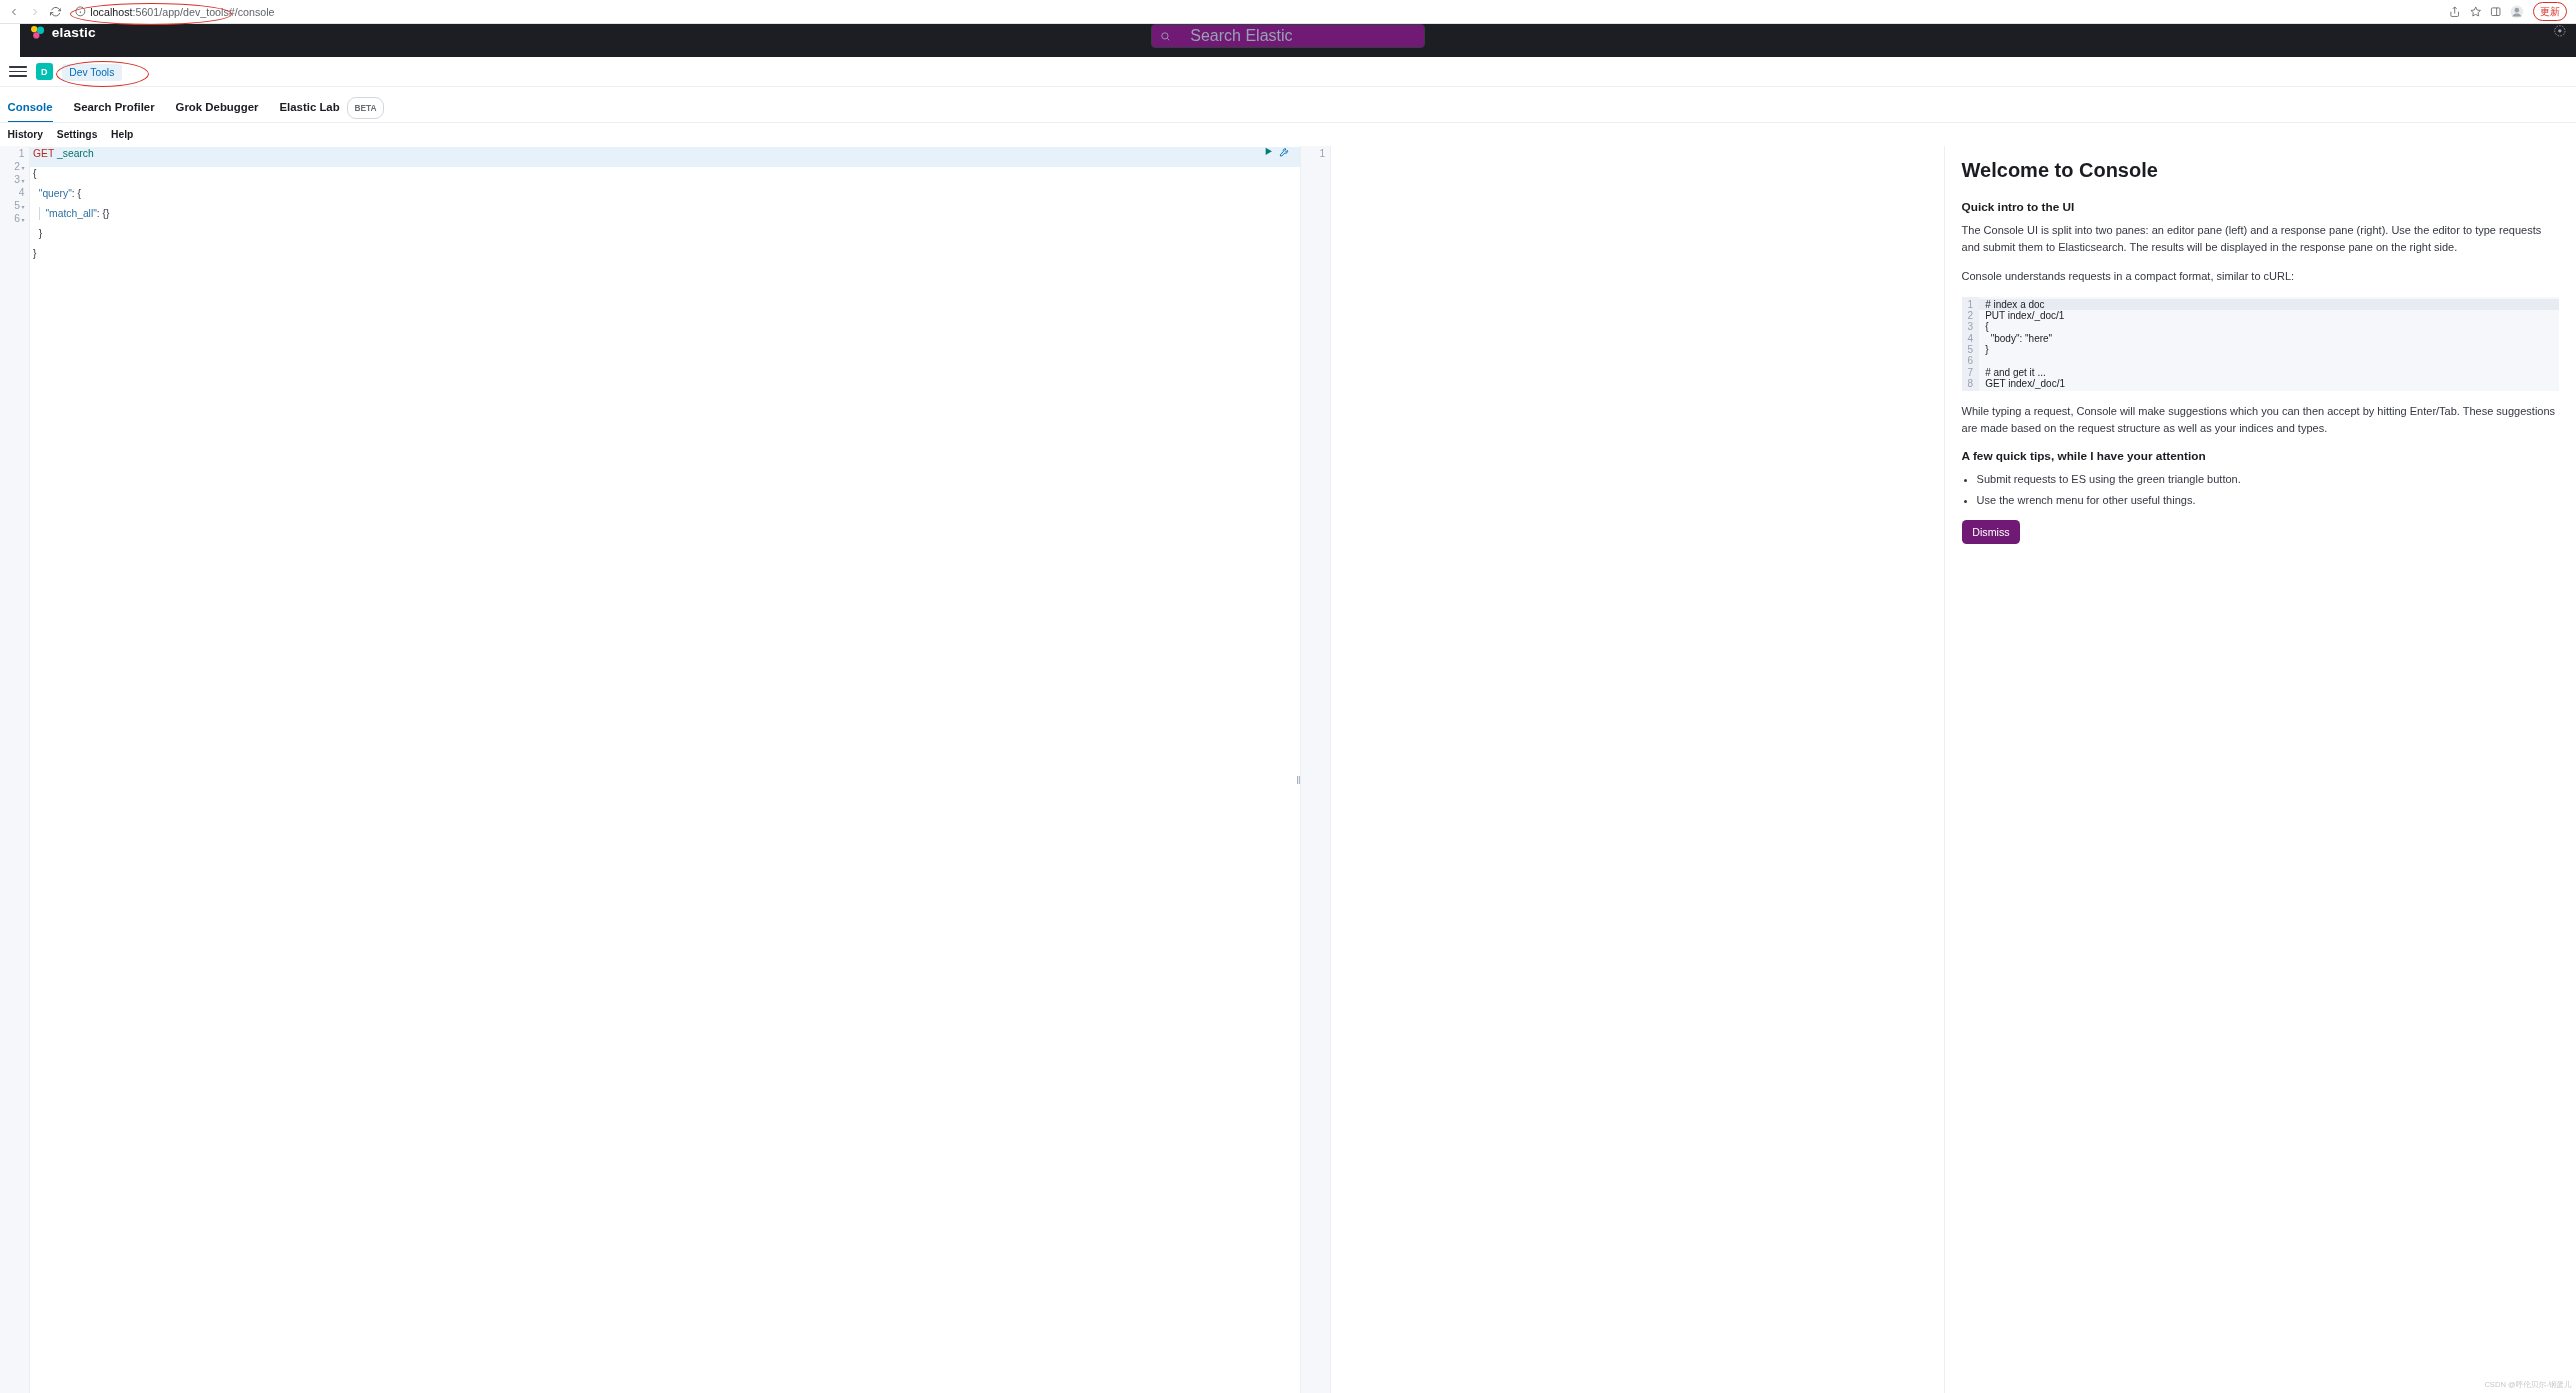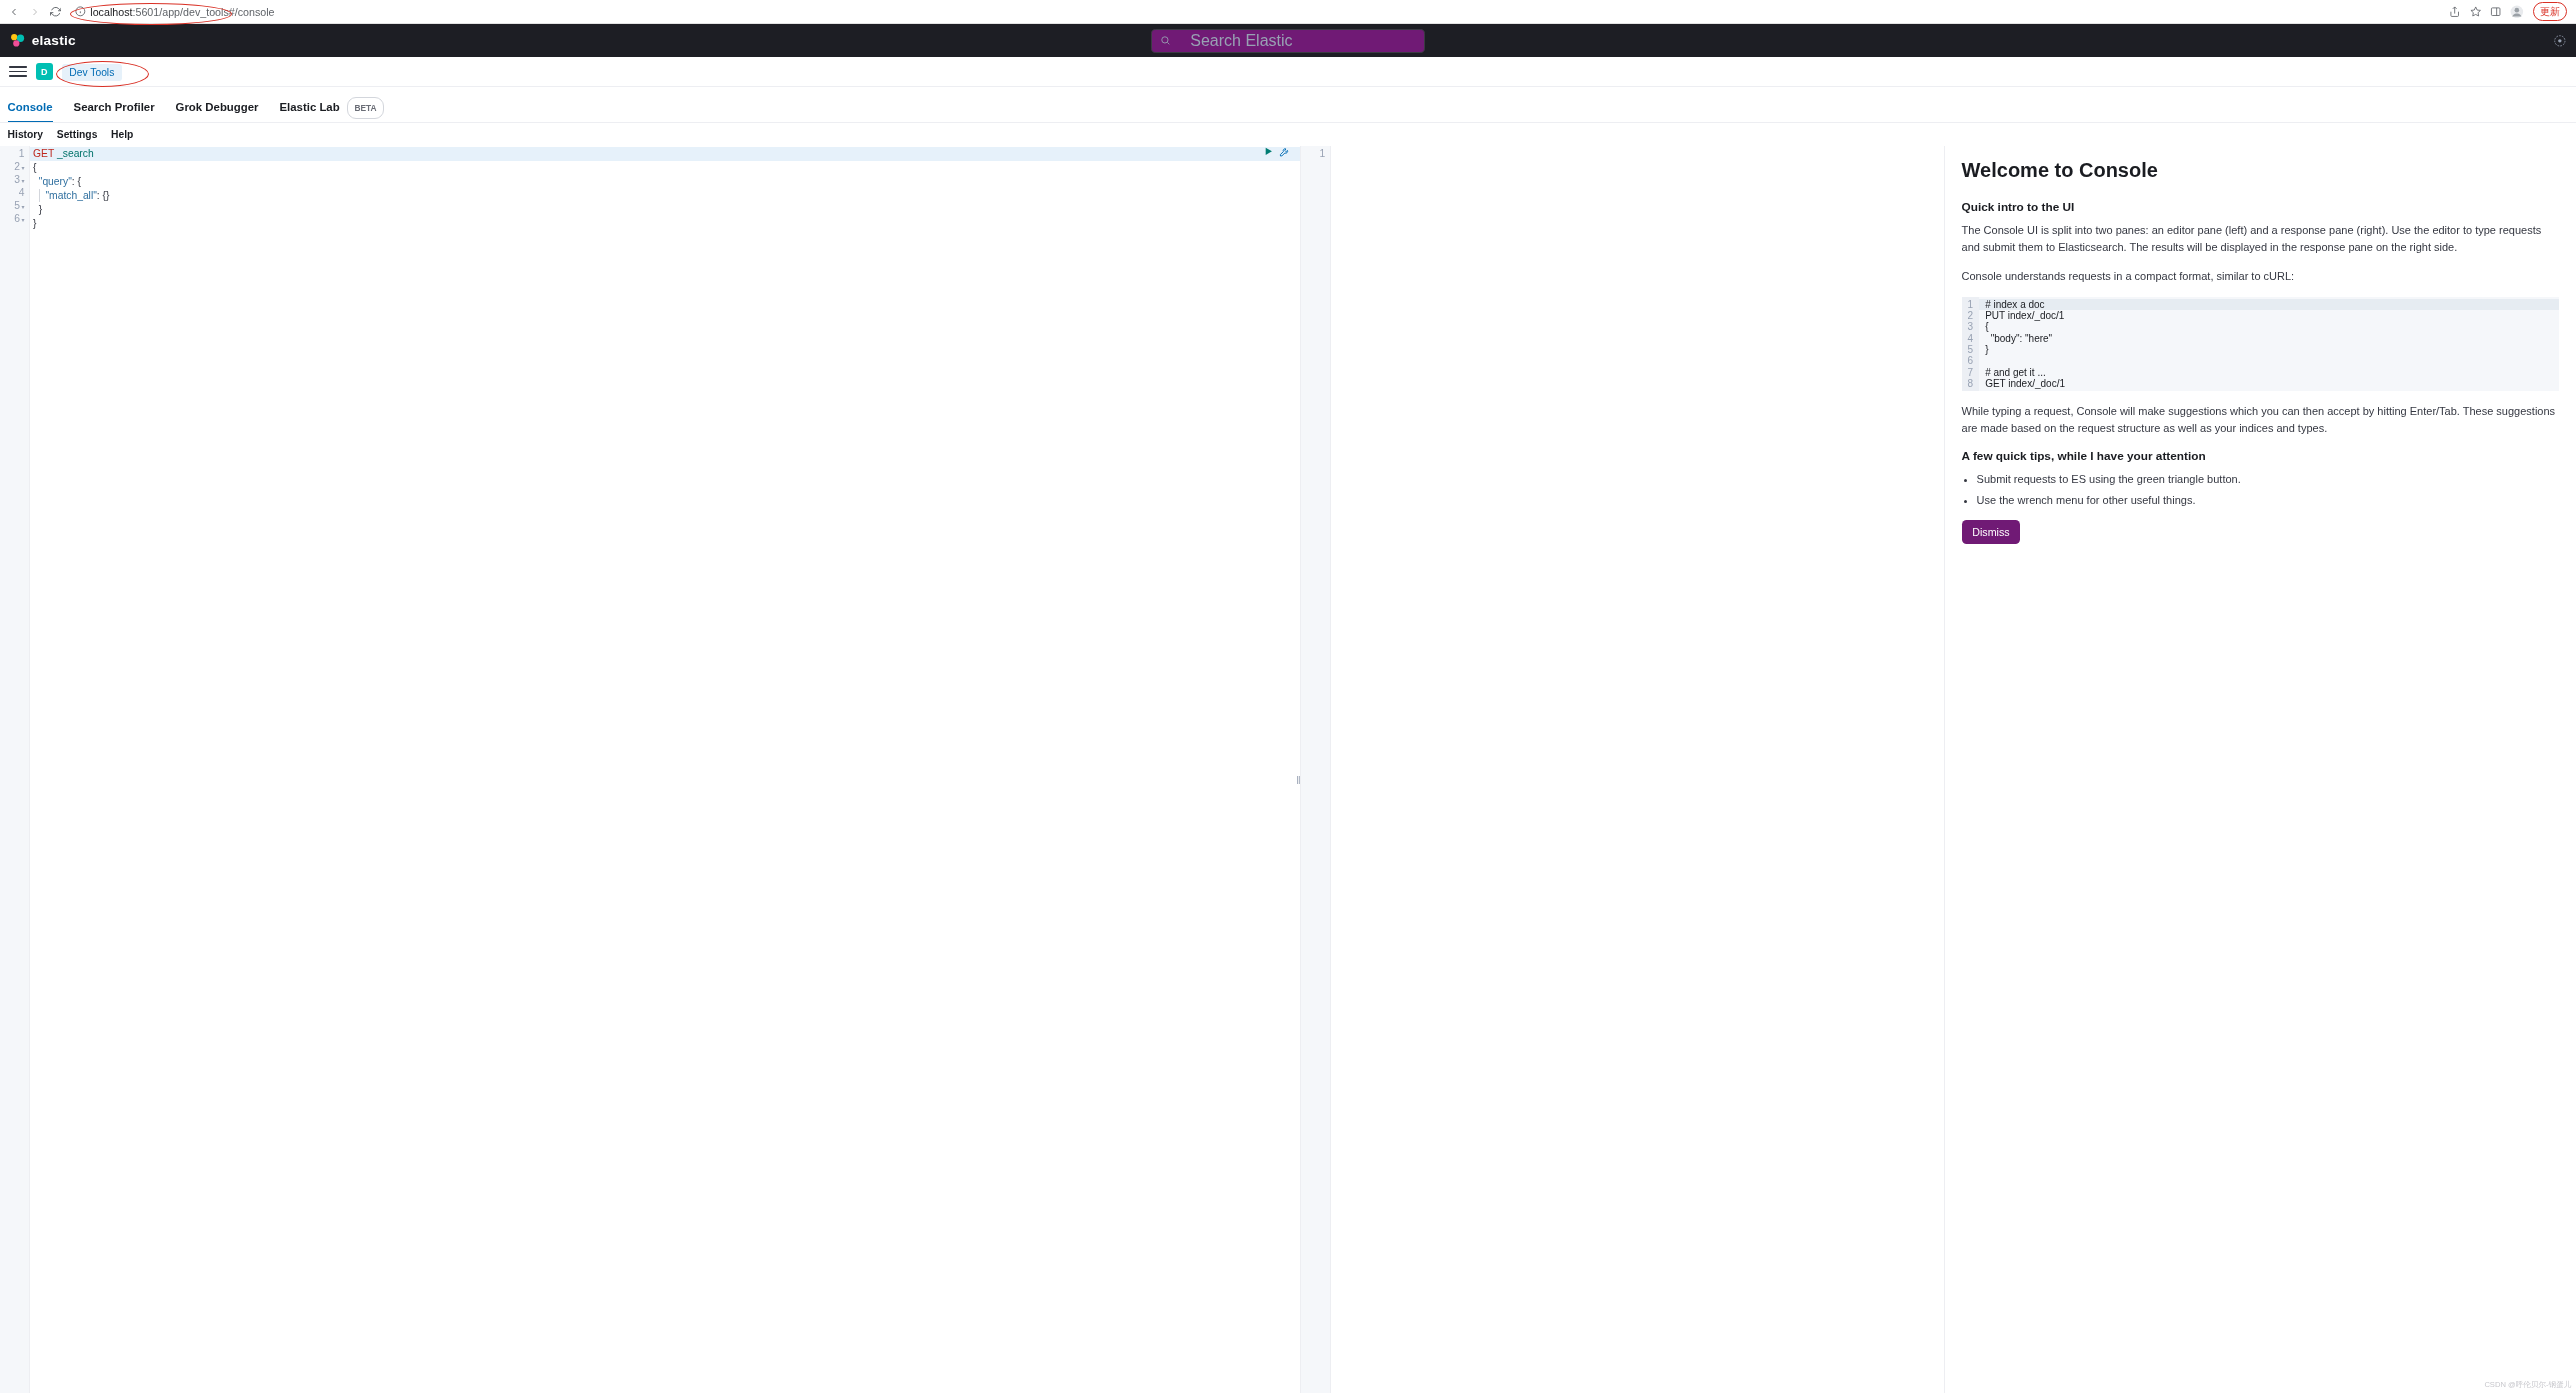"elastic" .elastic-bar { align-items: center -> flex-start; margin-left: none -> 20px }
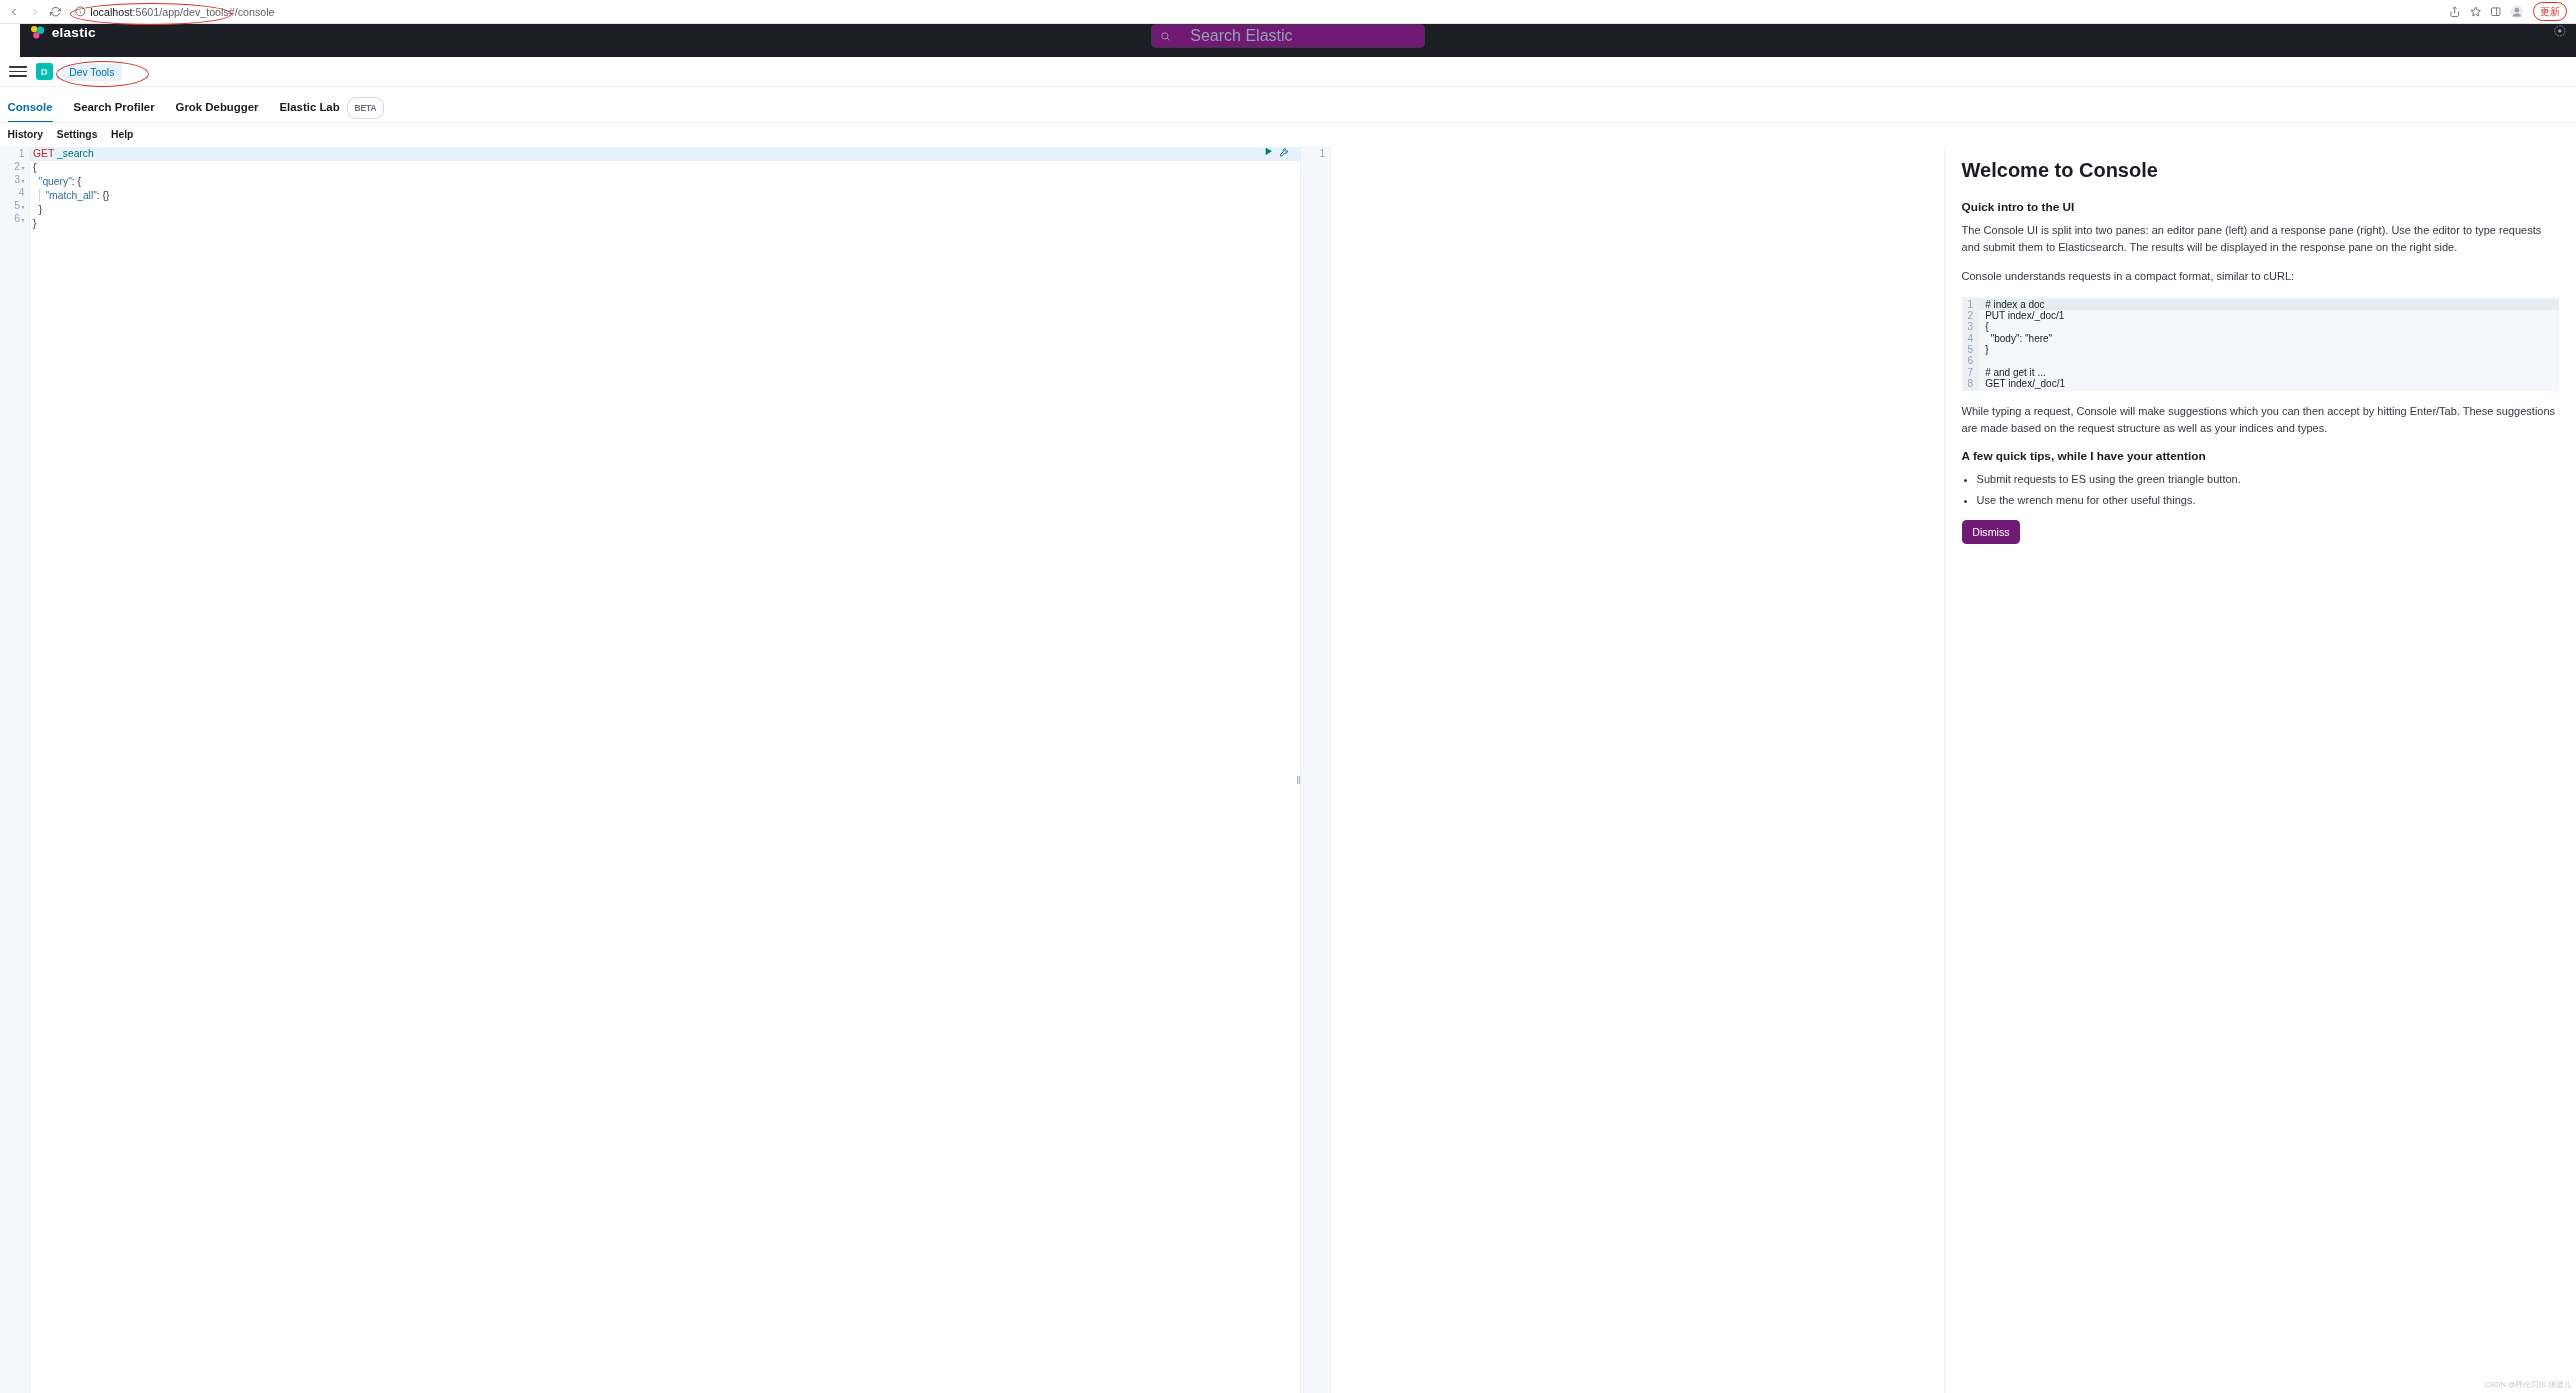"GET _search" .code-line { height: 14px -> 20px }
